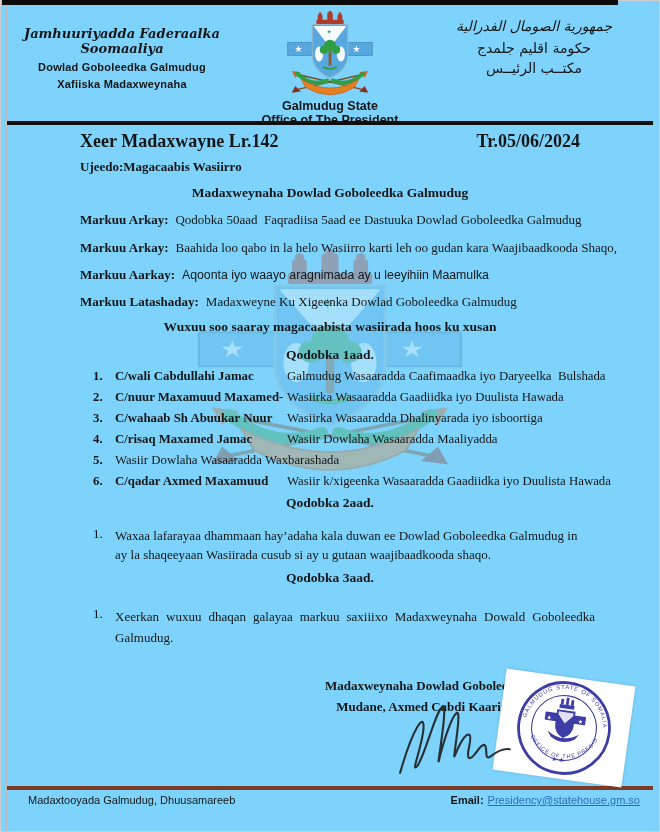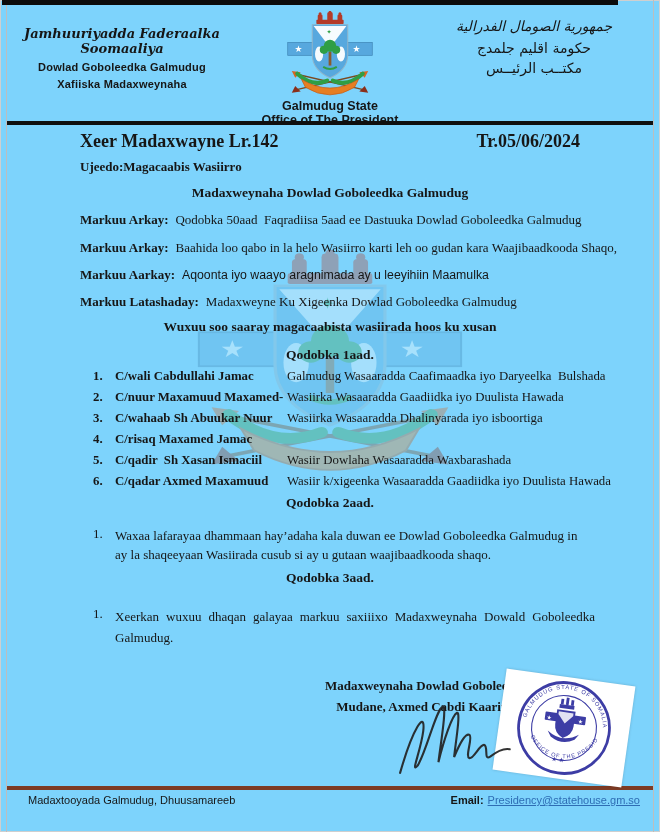"Wasiir Dowlaha Wasaaradda Maaliyadda" span.role { html: none -> <span>Wasiir Dowlaha Wasaaradda Maaliyadda</span> }
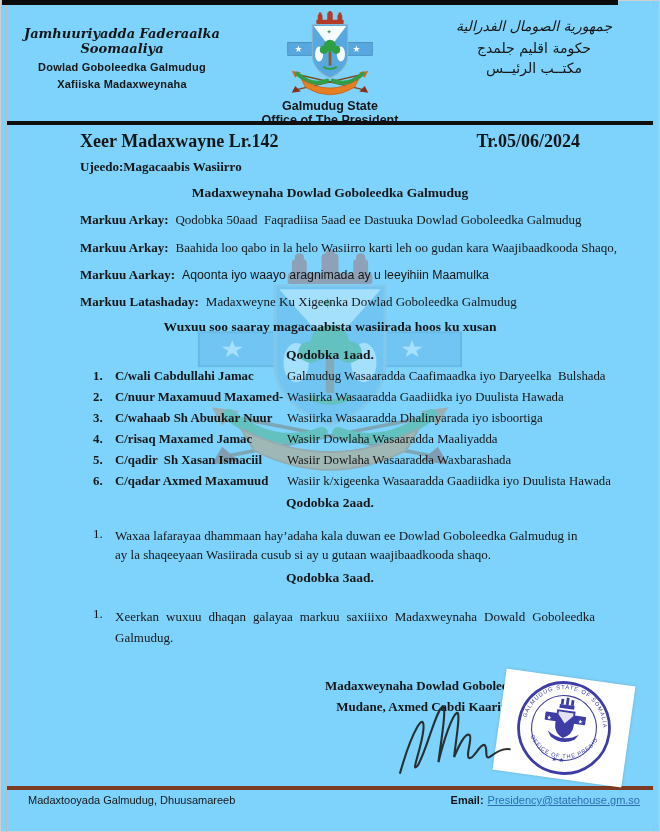"C/qadir Sh Xasan Ismaciil" span.name { html: <span>C/qadir Sh Xasan Ismaciil</span> -> none }
